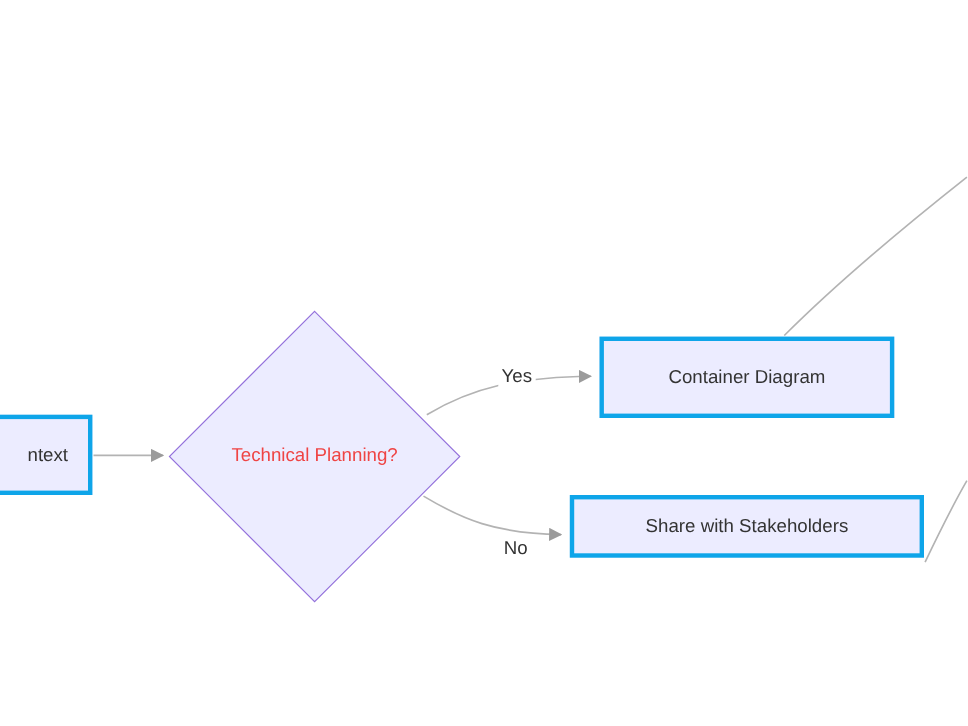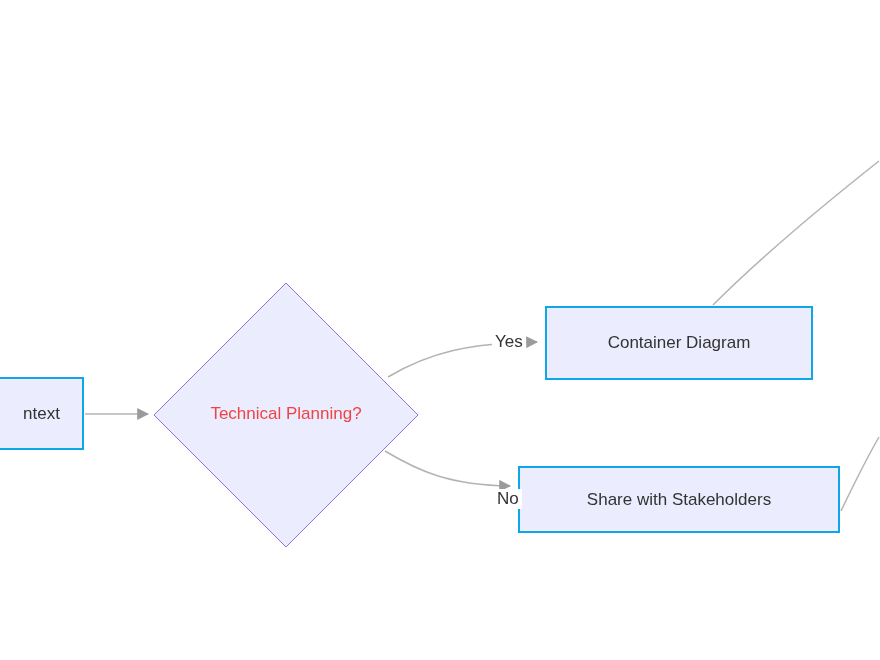"Yes" .edge-label { margin-left: 39px -> none }
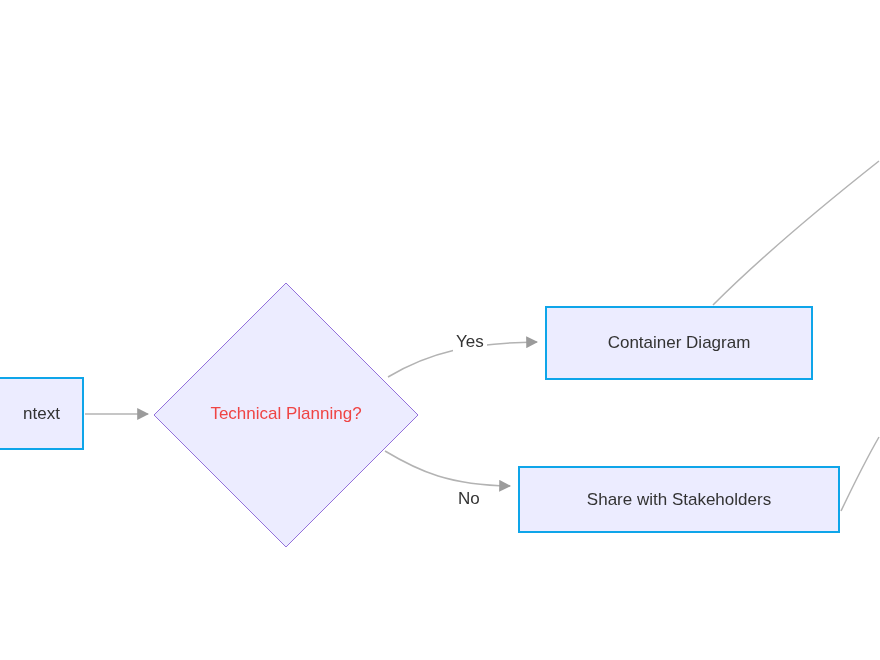"Container Diagram" .node.box { border: 2px solid #0ea5e9 -> 4px solid #0ea5e9 }
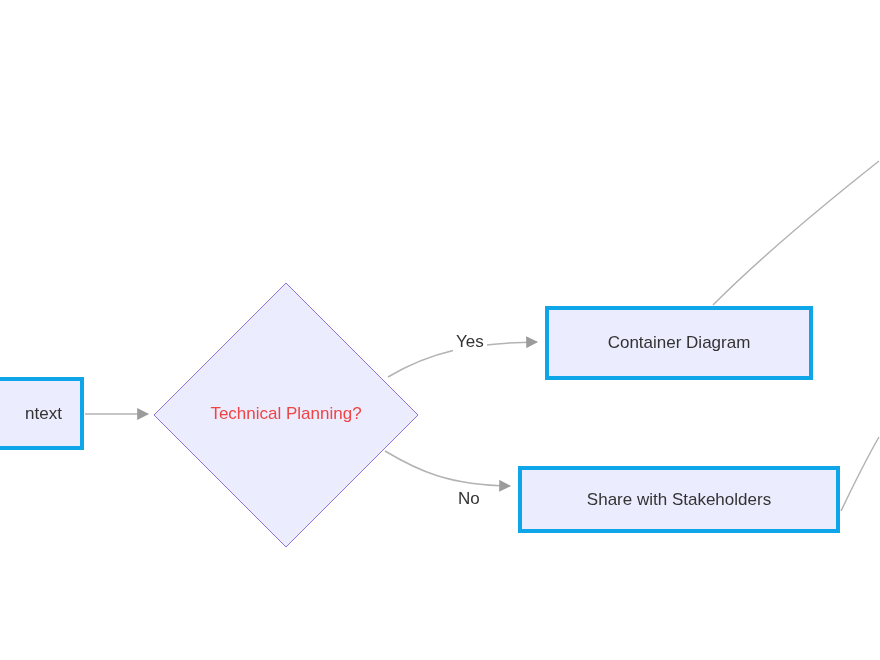"Share with Stakeholders" .node.share-box { height: 67px -> 57px; margin-top: 16px -> none }
